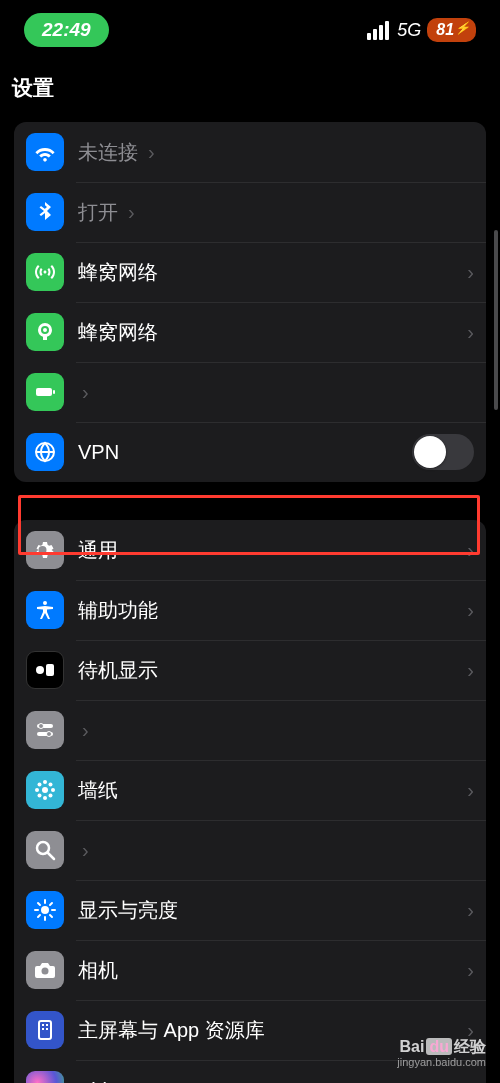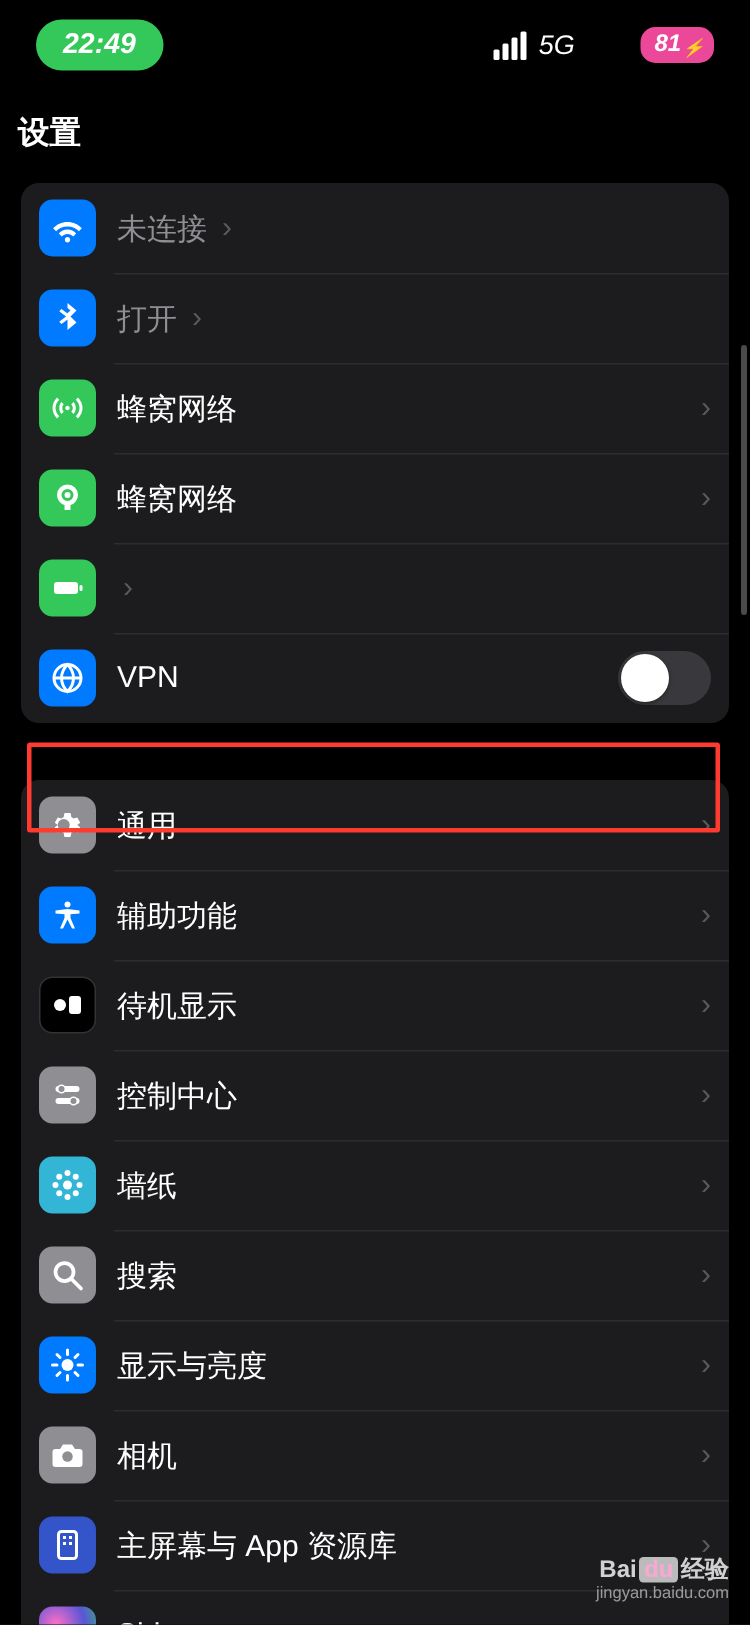"81" .battery-pill { align-items: flex-end -> flex-start; background: #ec4899 -> #c2410c; margin-left: 38px -> none }
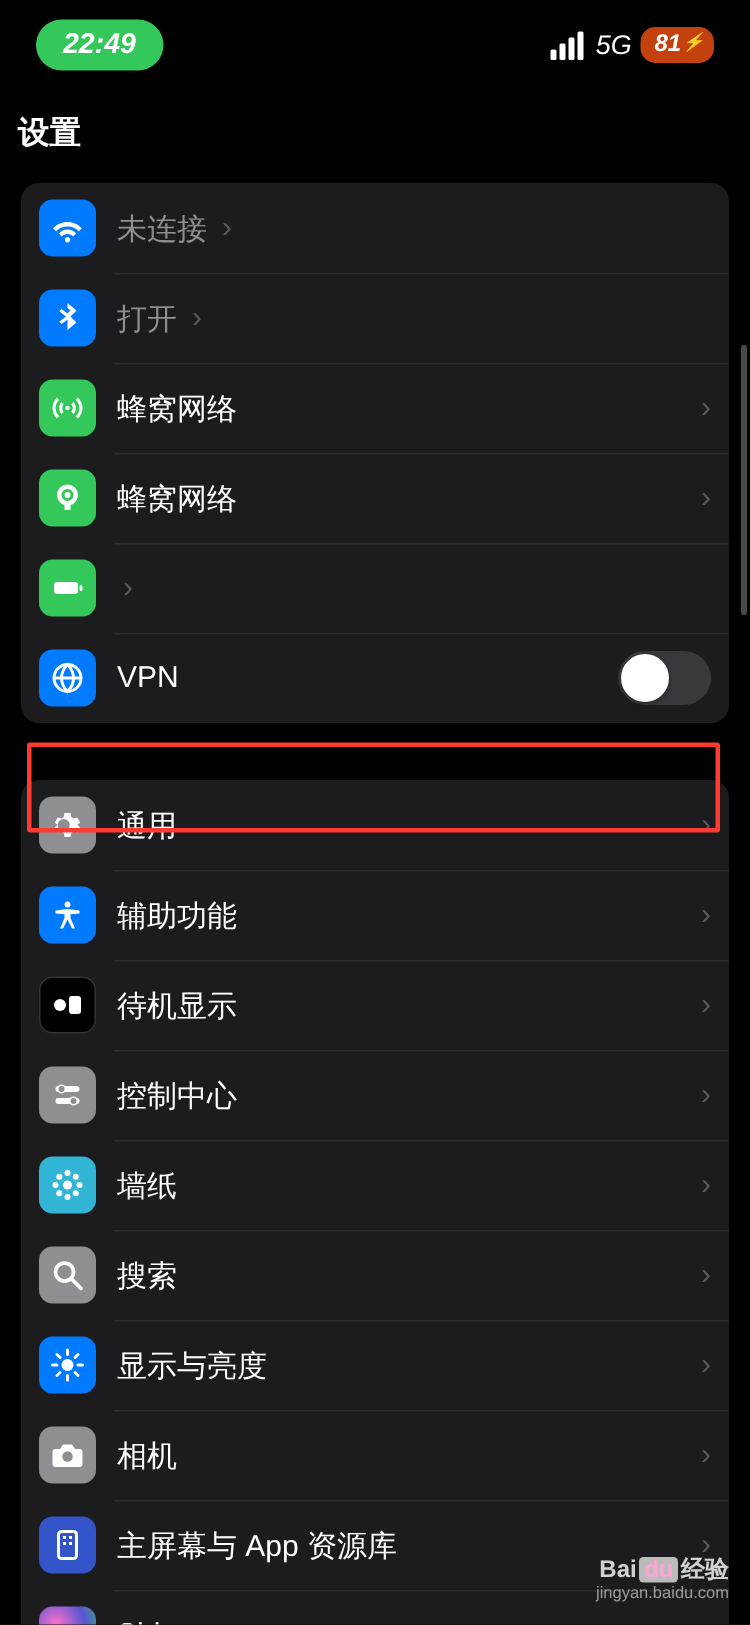"控制中心" div.label { html: <div>控制中心</div> -> none }
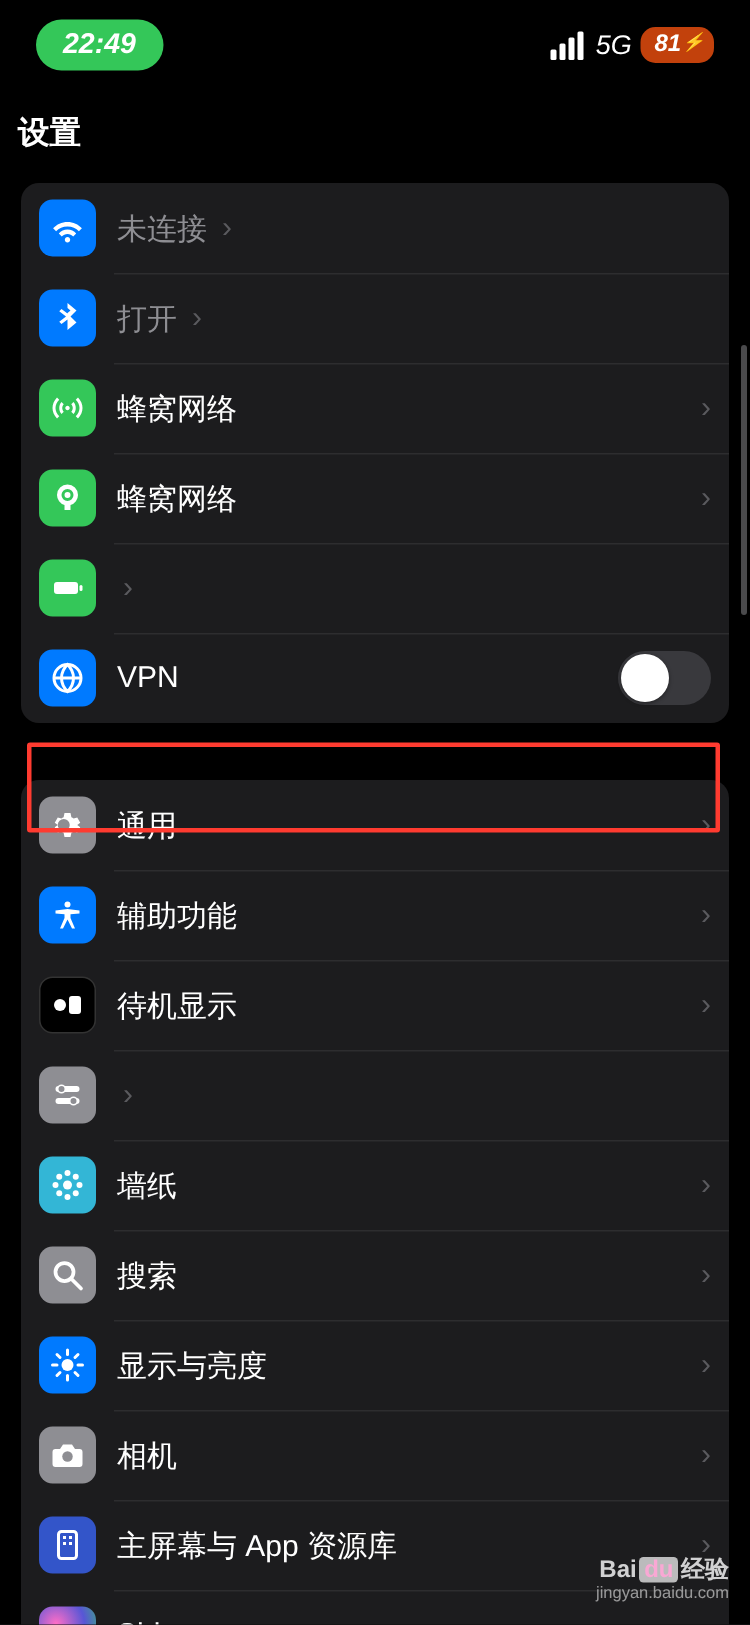"搜索" div.label { html: <div>搜索</div> -> none }
